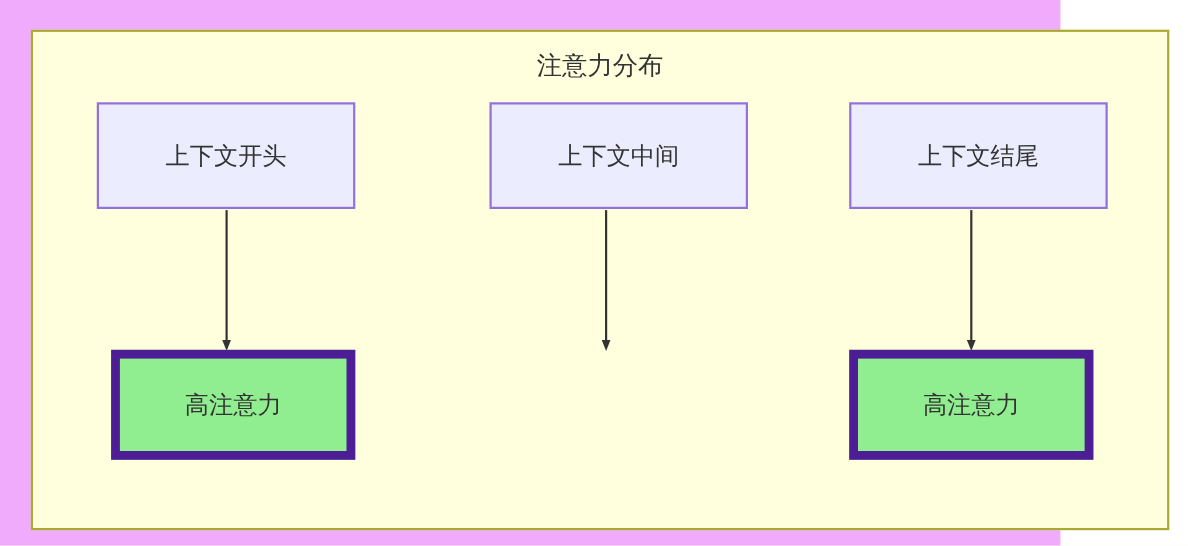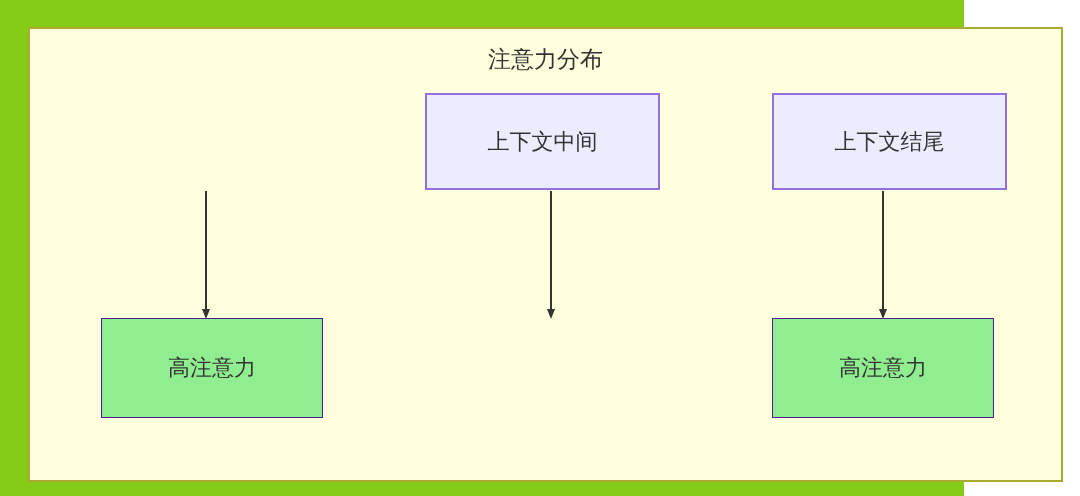"注意力分布" #canvas { background: #84cc16 -> #f0abfc }
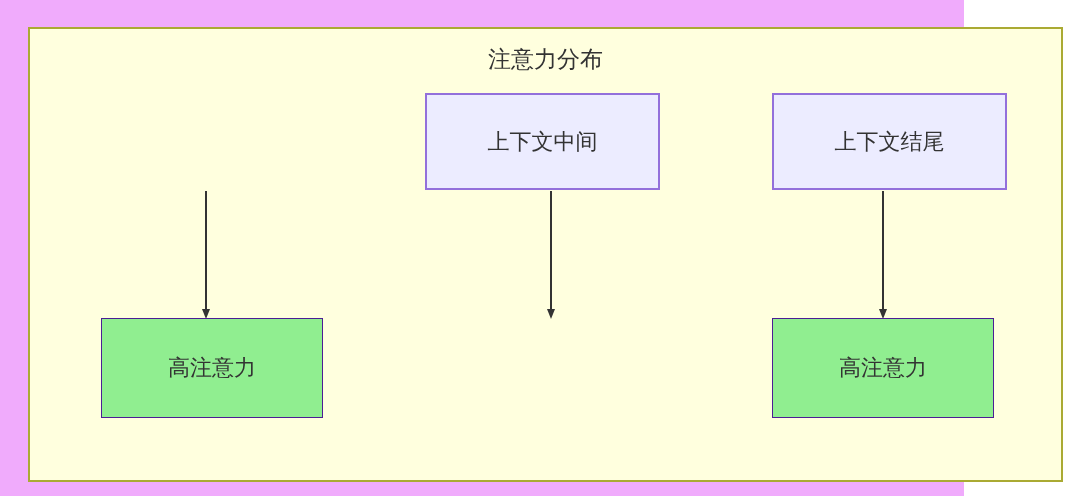"上下文开头" div.ctx-node { html: none -> <div> <span>上下文开头</span> </div> }
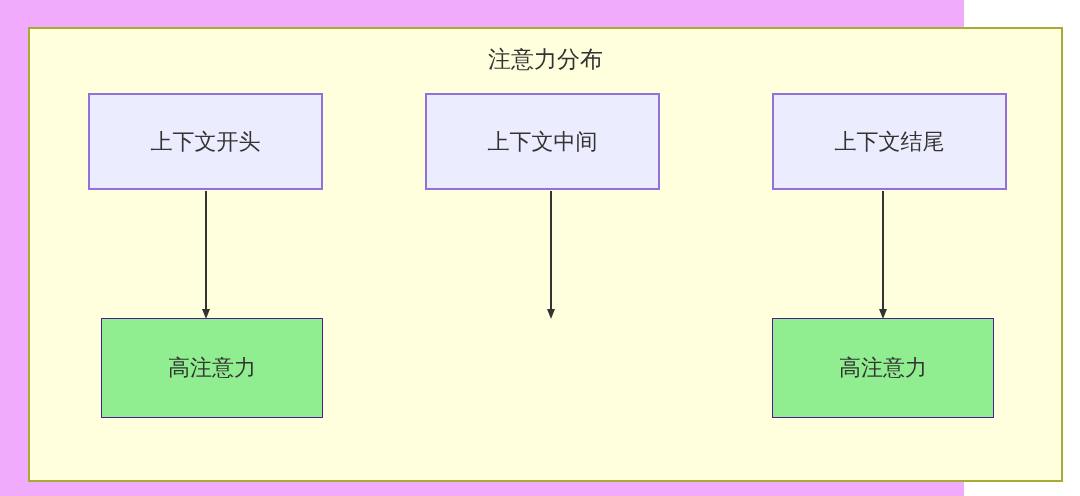"上下文中间" .ctx-node.n2 { left: 425px -> 445px }
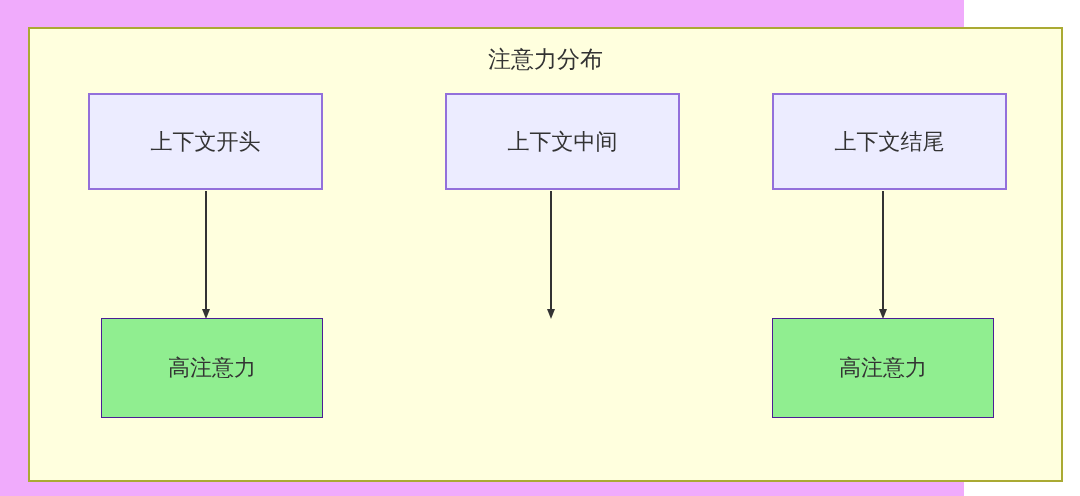"高注意力" .att-node { border: 1px solid #4c1d95 -> 8px solid #4c1d95 }
